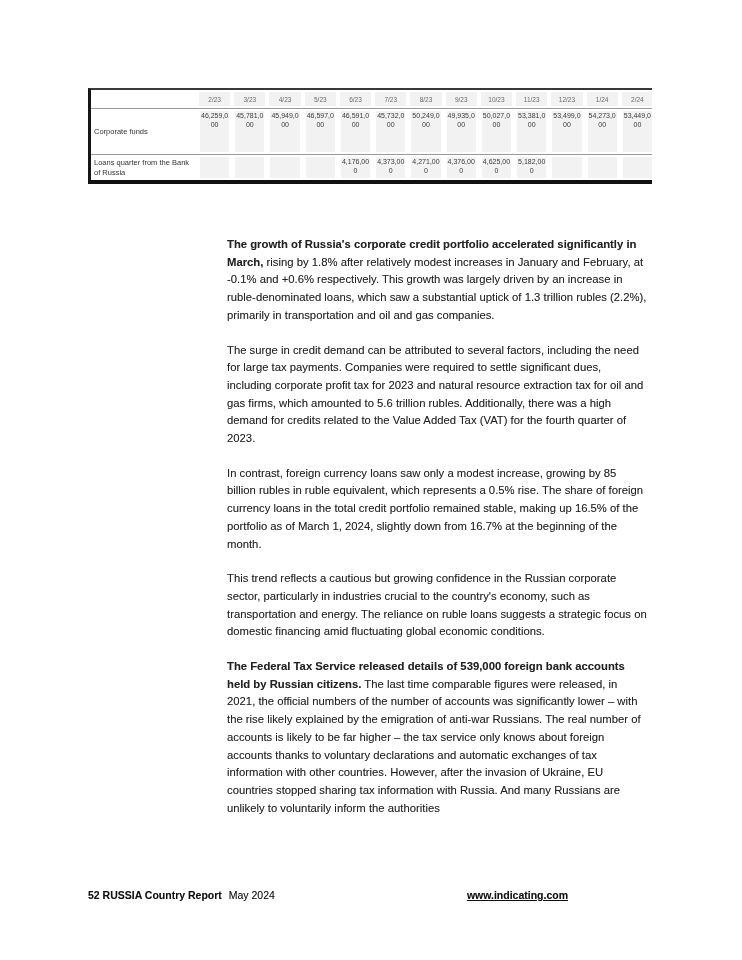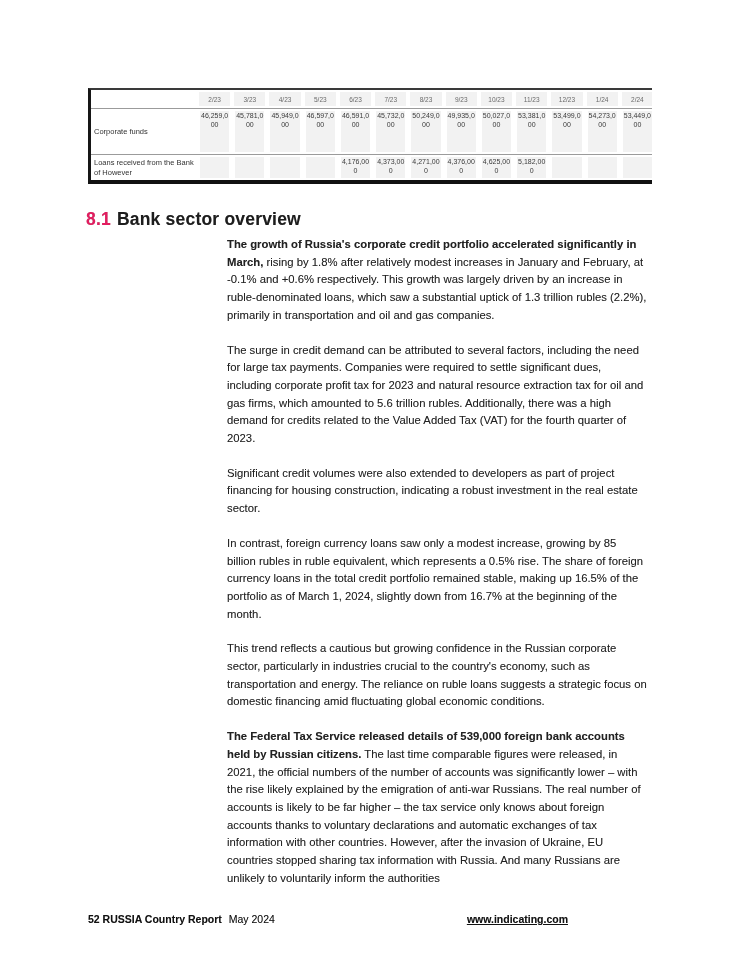"Loans received from the Bank" div.lbl { text: received from the Bank of However -> quarter from the Bank of Russia }
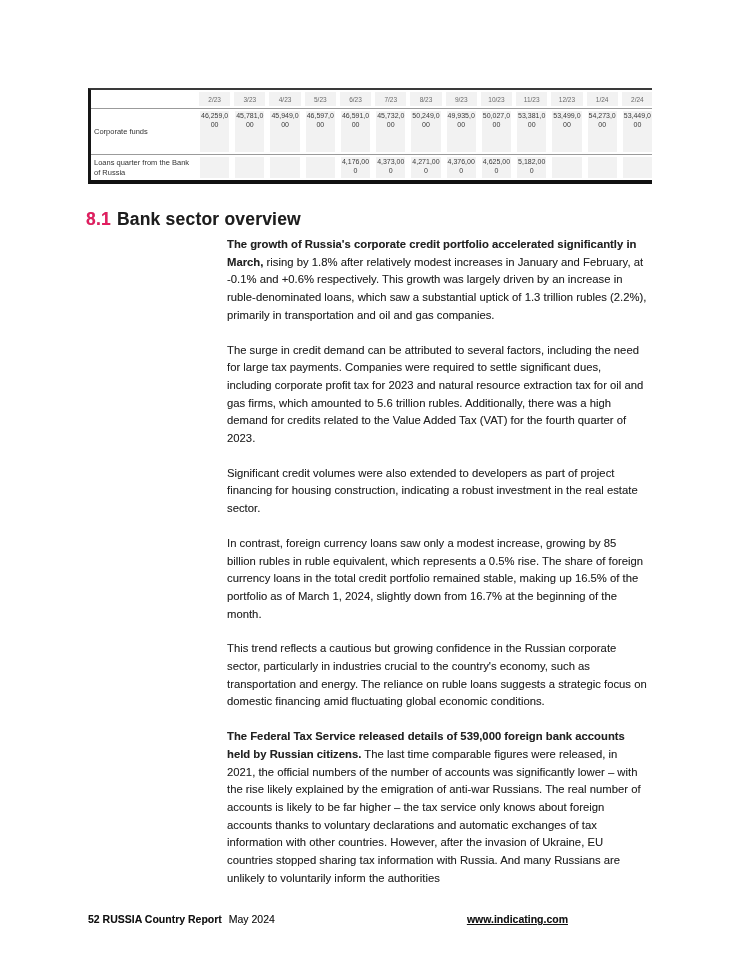"8.1 Bank sector overview" div.heading { html: <div> <span>8.1</span><span>Bank sector overview</span> </div> -> none }
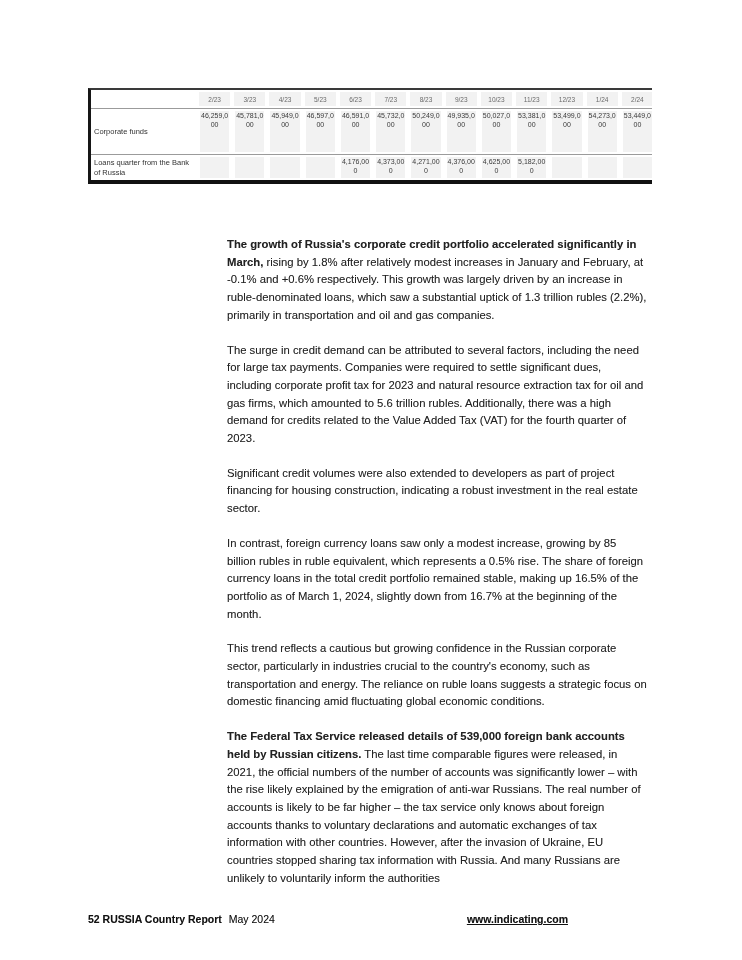"Significant credit volumes were also" p.para { html: <p><span></span><span>Significant credit volumes were also extended to developers as part of project financing for housing construction, indicating a robust investment in the real estate sector.</span></p> -> none }
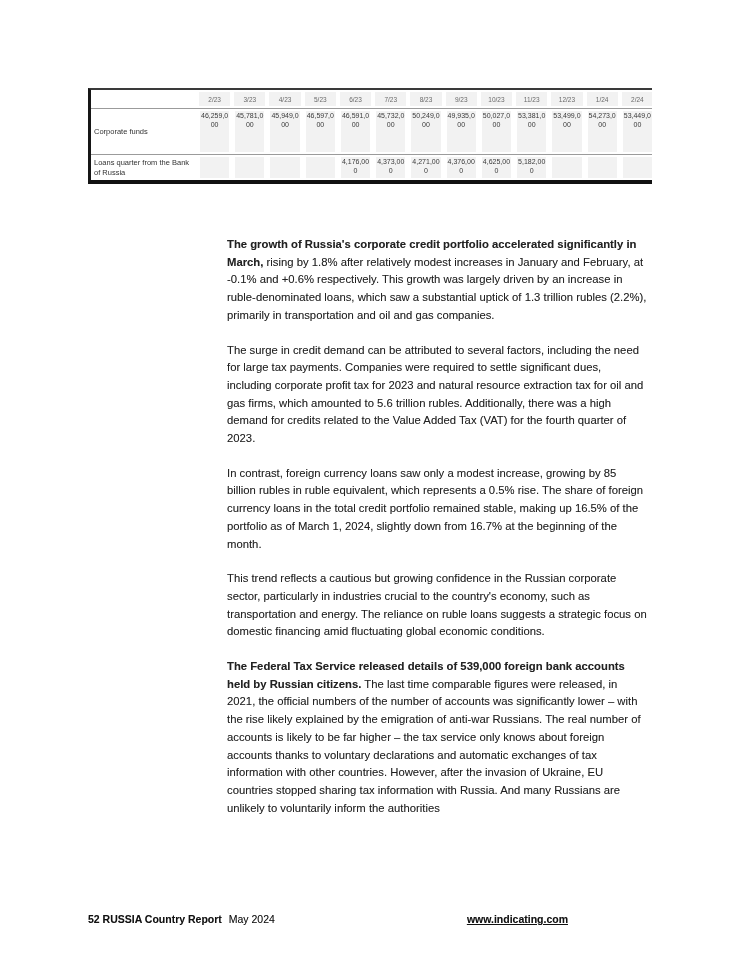"52 RUSSIA Country Report May" .footer { top: 913px -> 889px }
